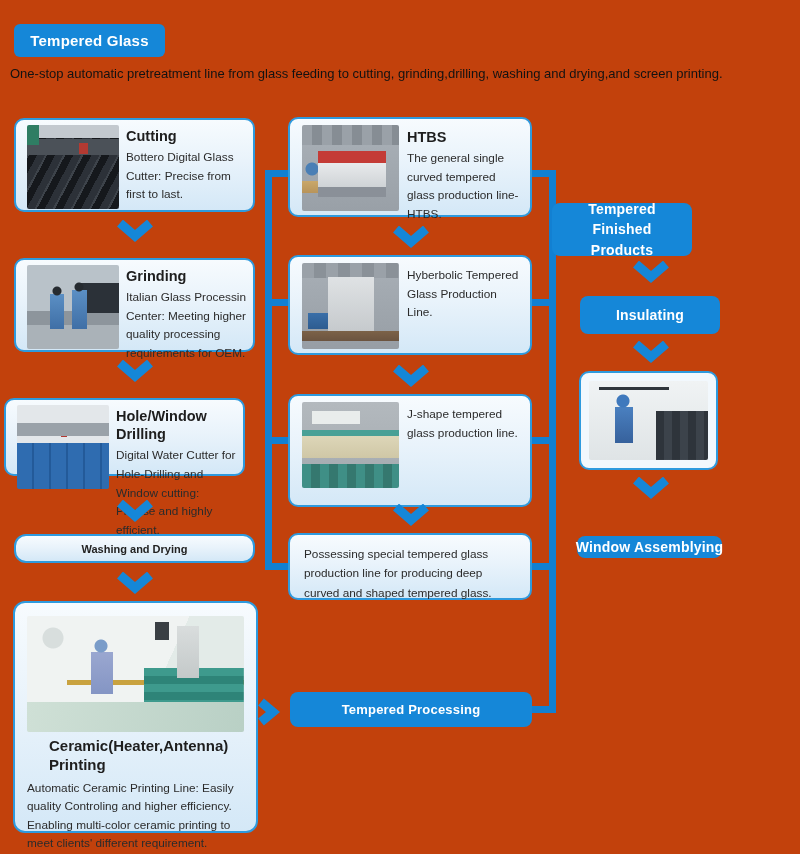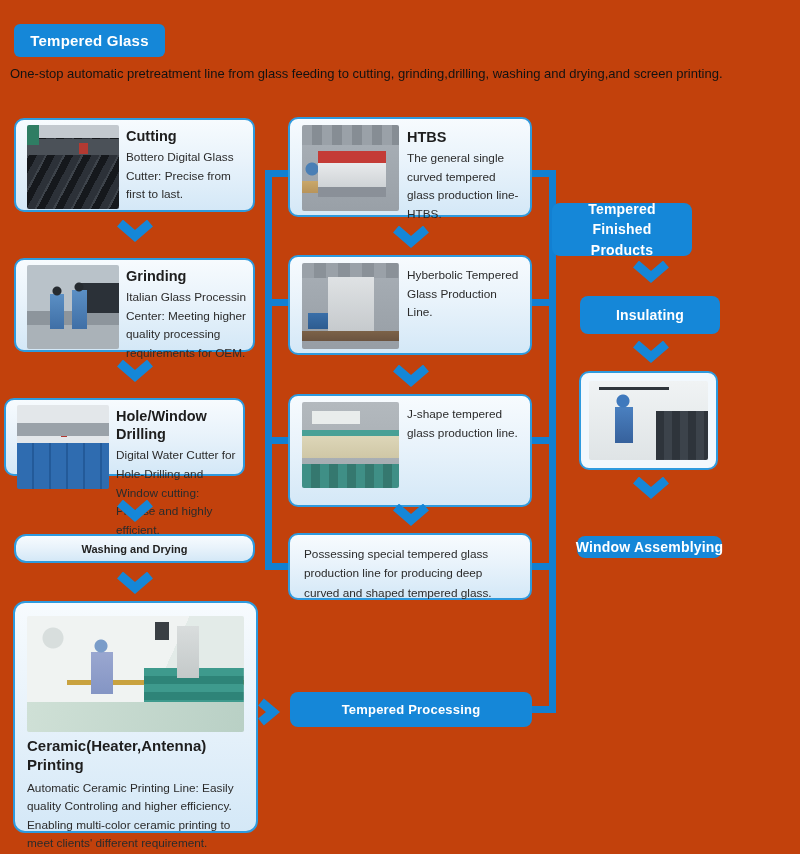"Ceramic(Heater,Antenna) Printing" #ceramic-text .card-title { margin-left: none -> 22px }
